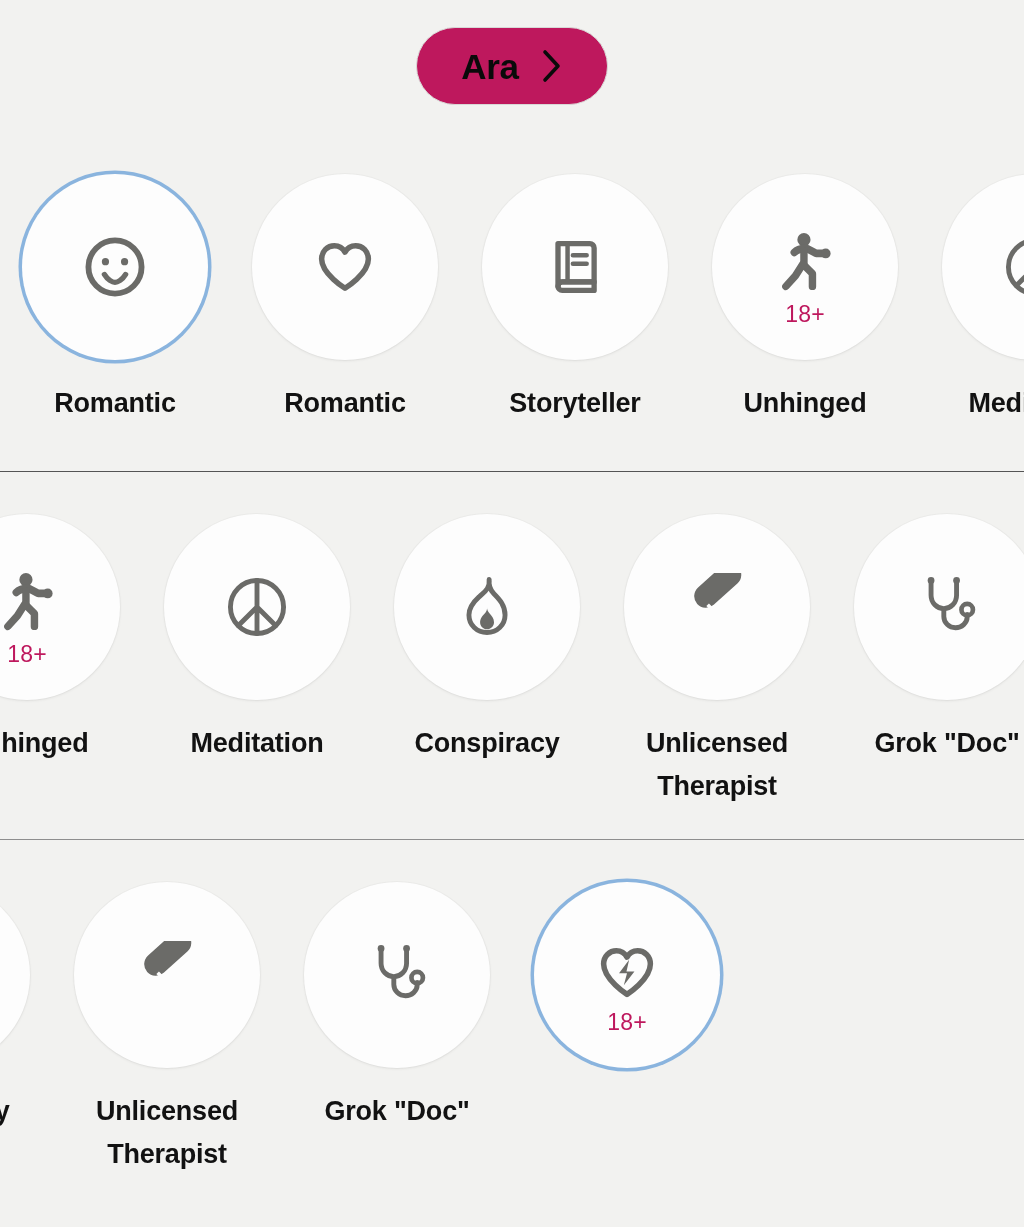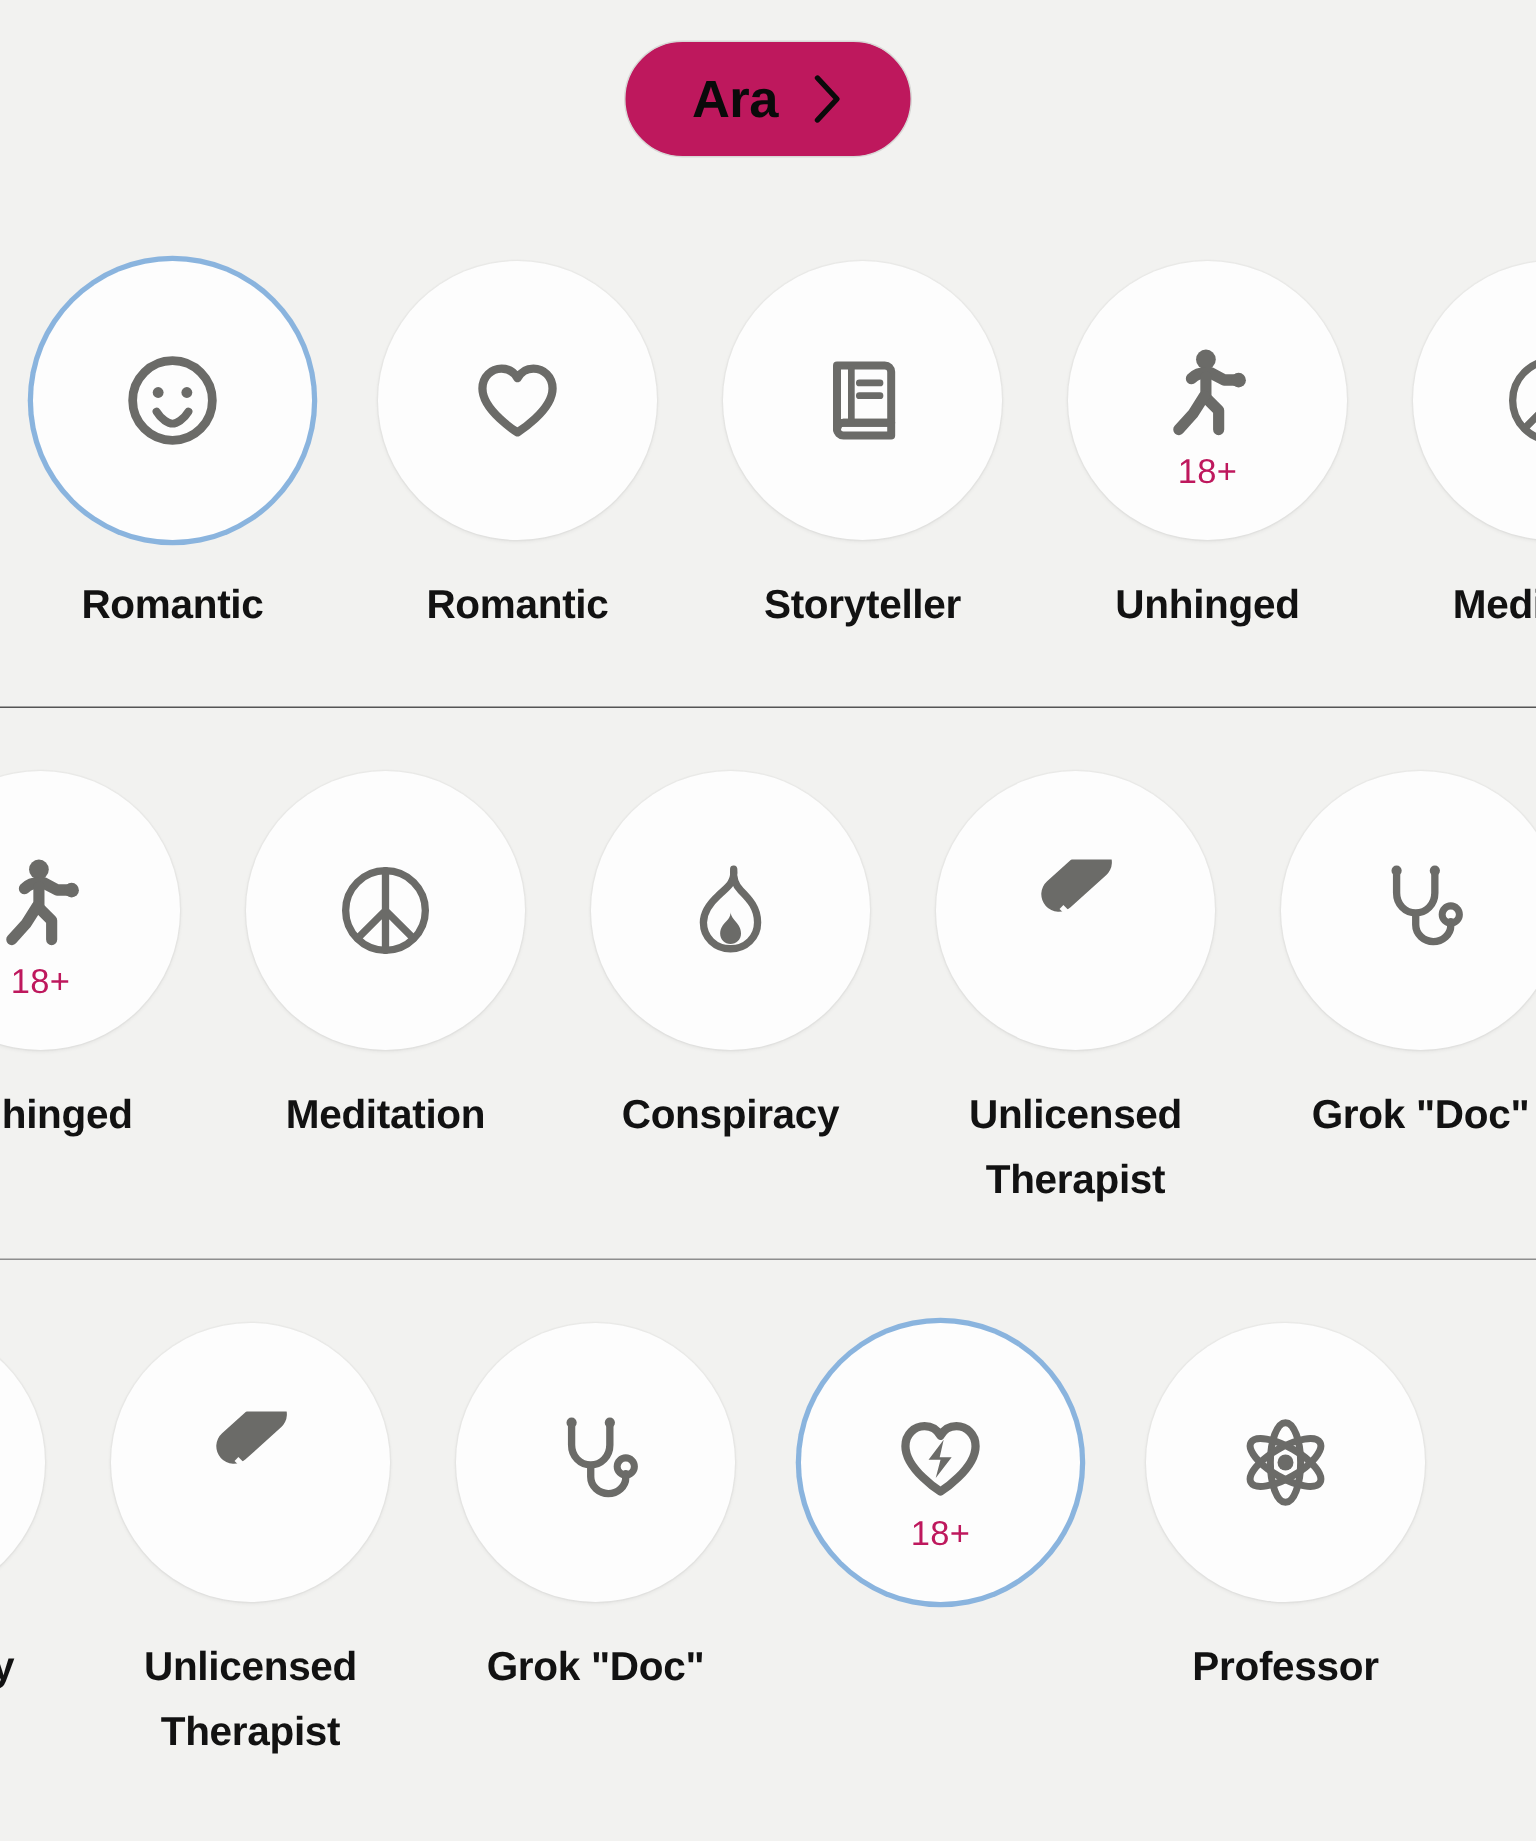"Professor" div.persona { html: <div> <div> <span> <svg> <ellipse></ellipse> <ellipse></ellipse> <ellipse></ellipse> <circle></circle> </svg> </span> </div> <div>Professor</div> </div> -> none }
